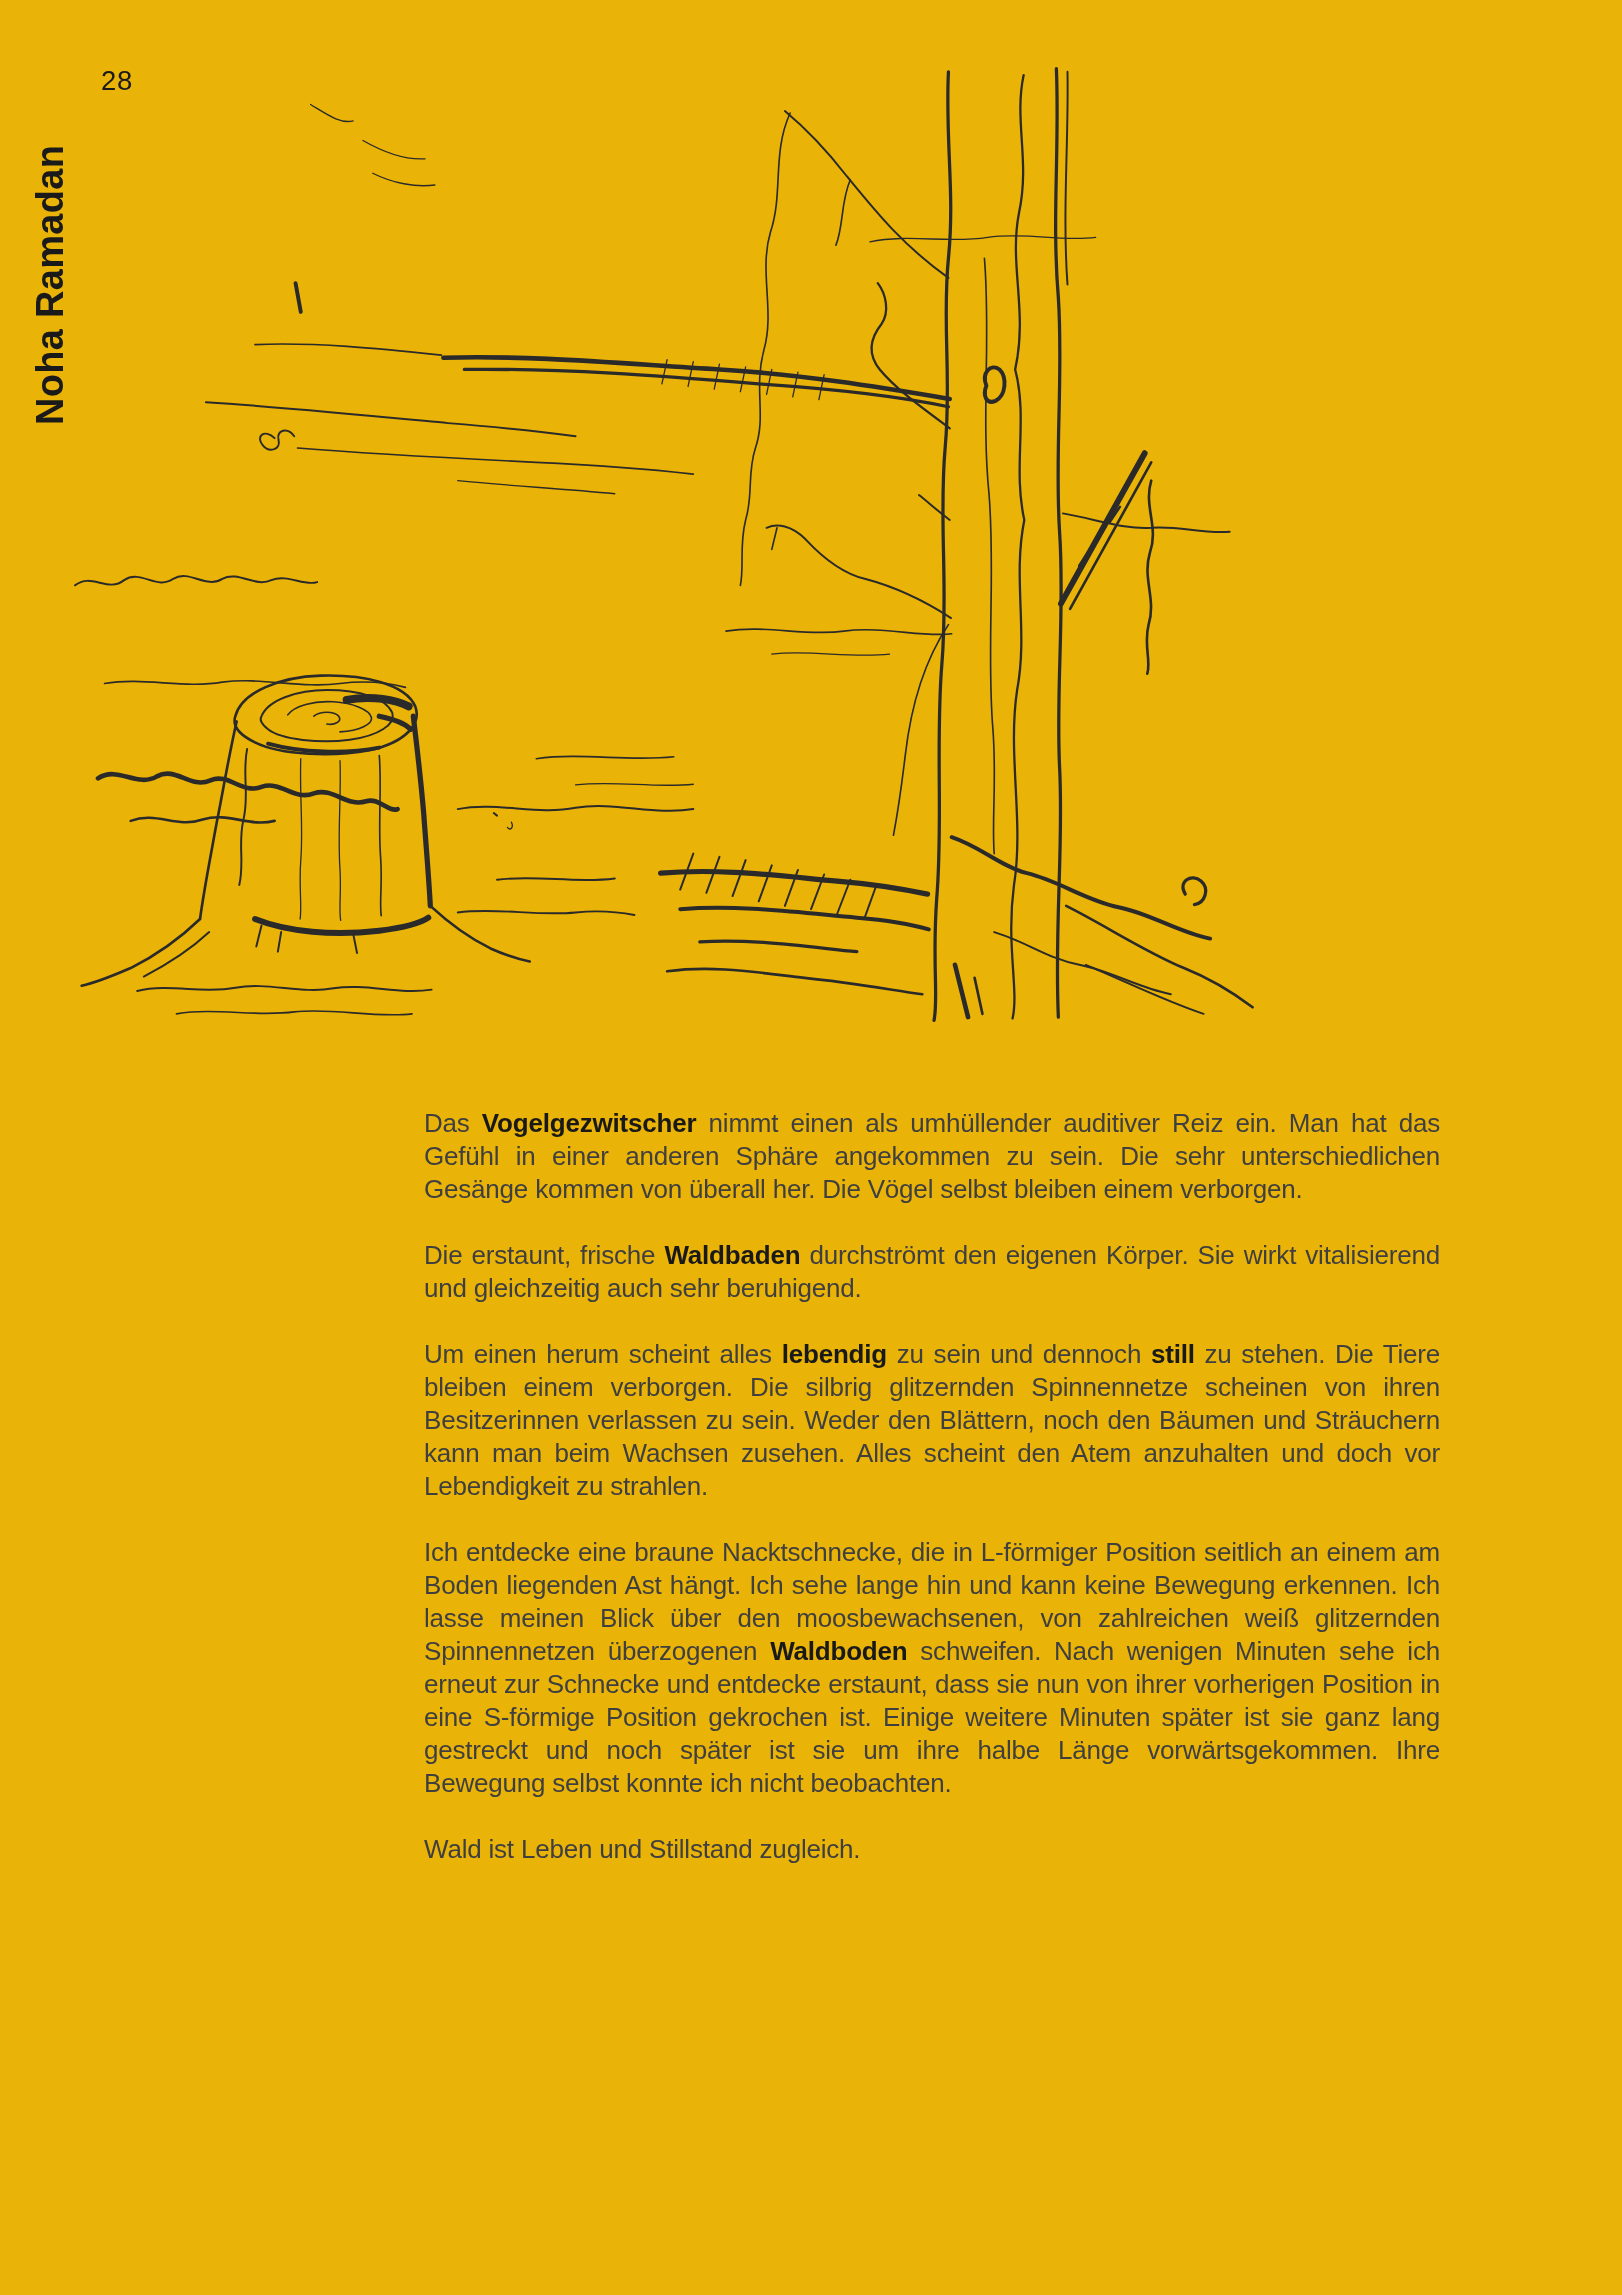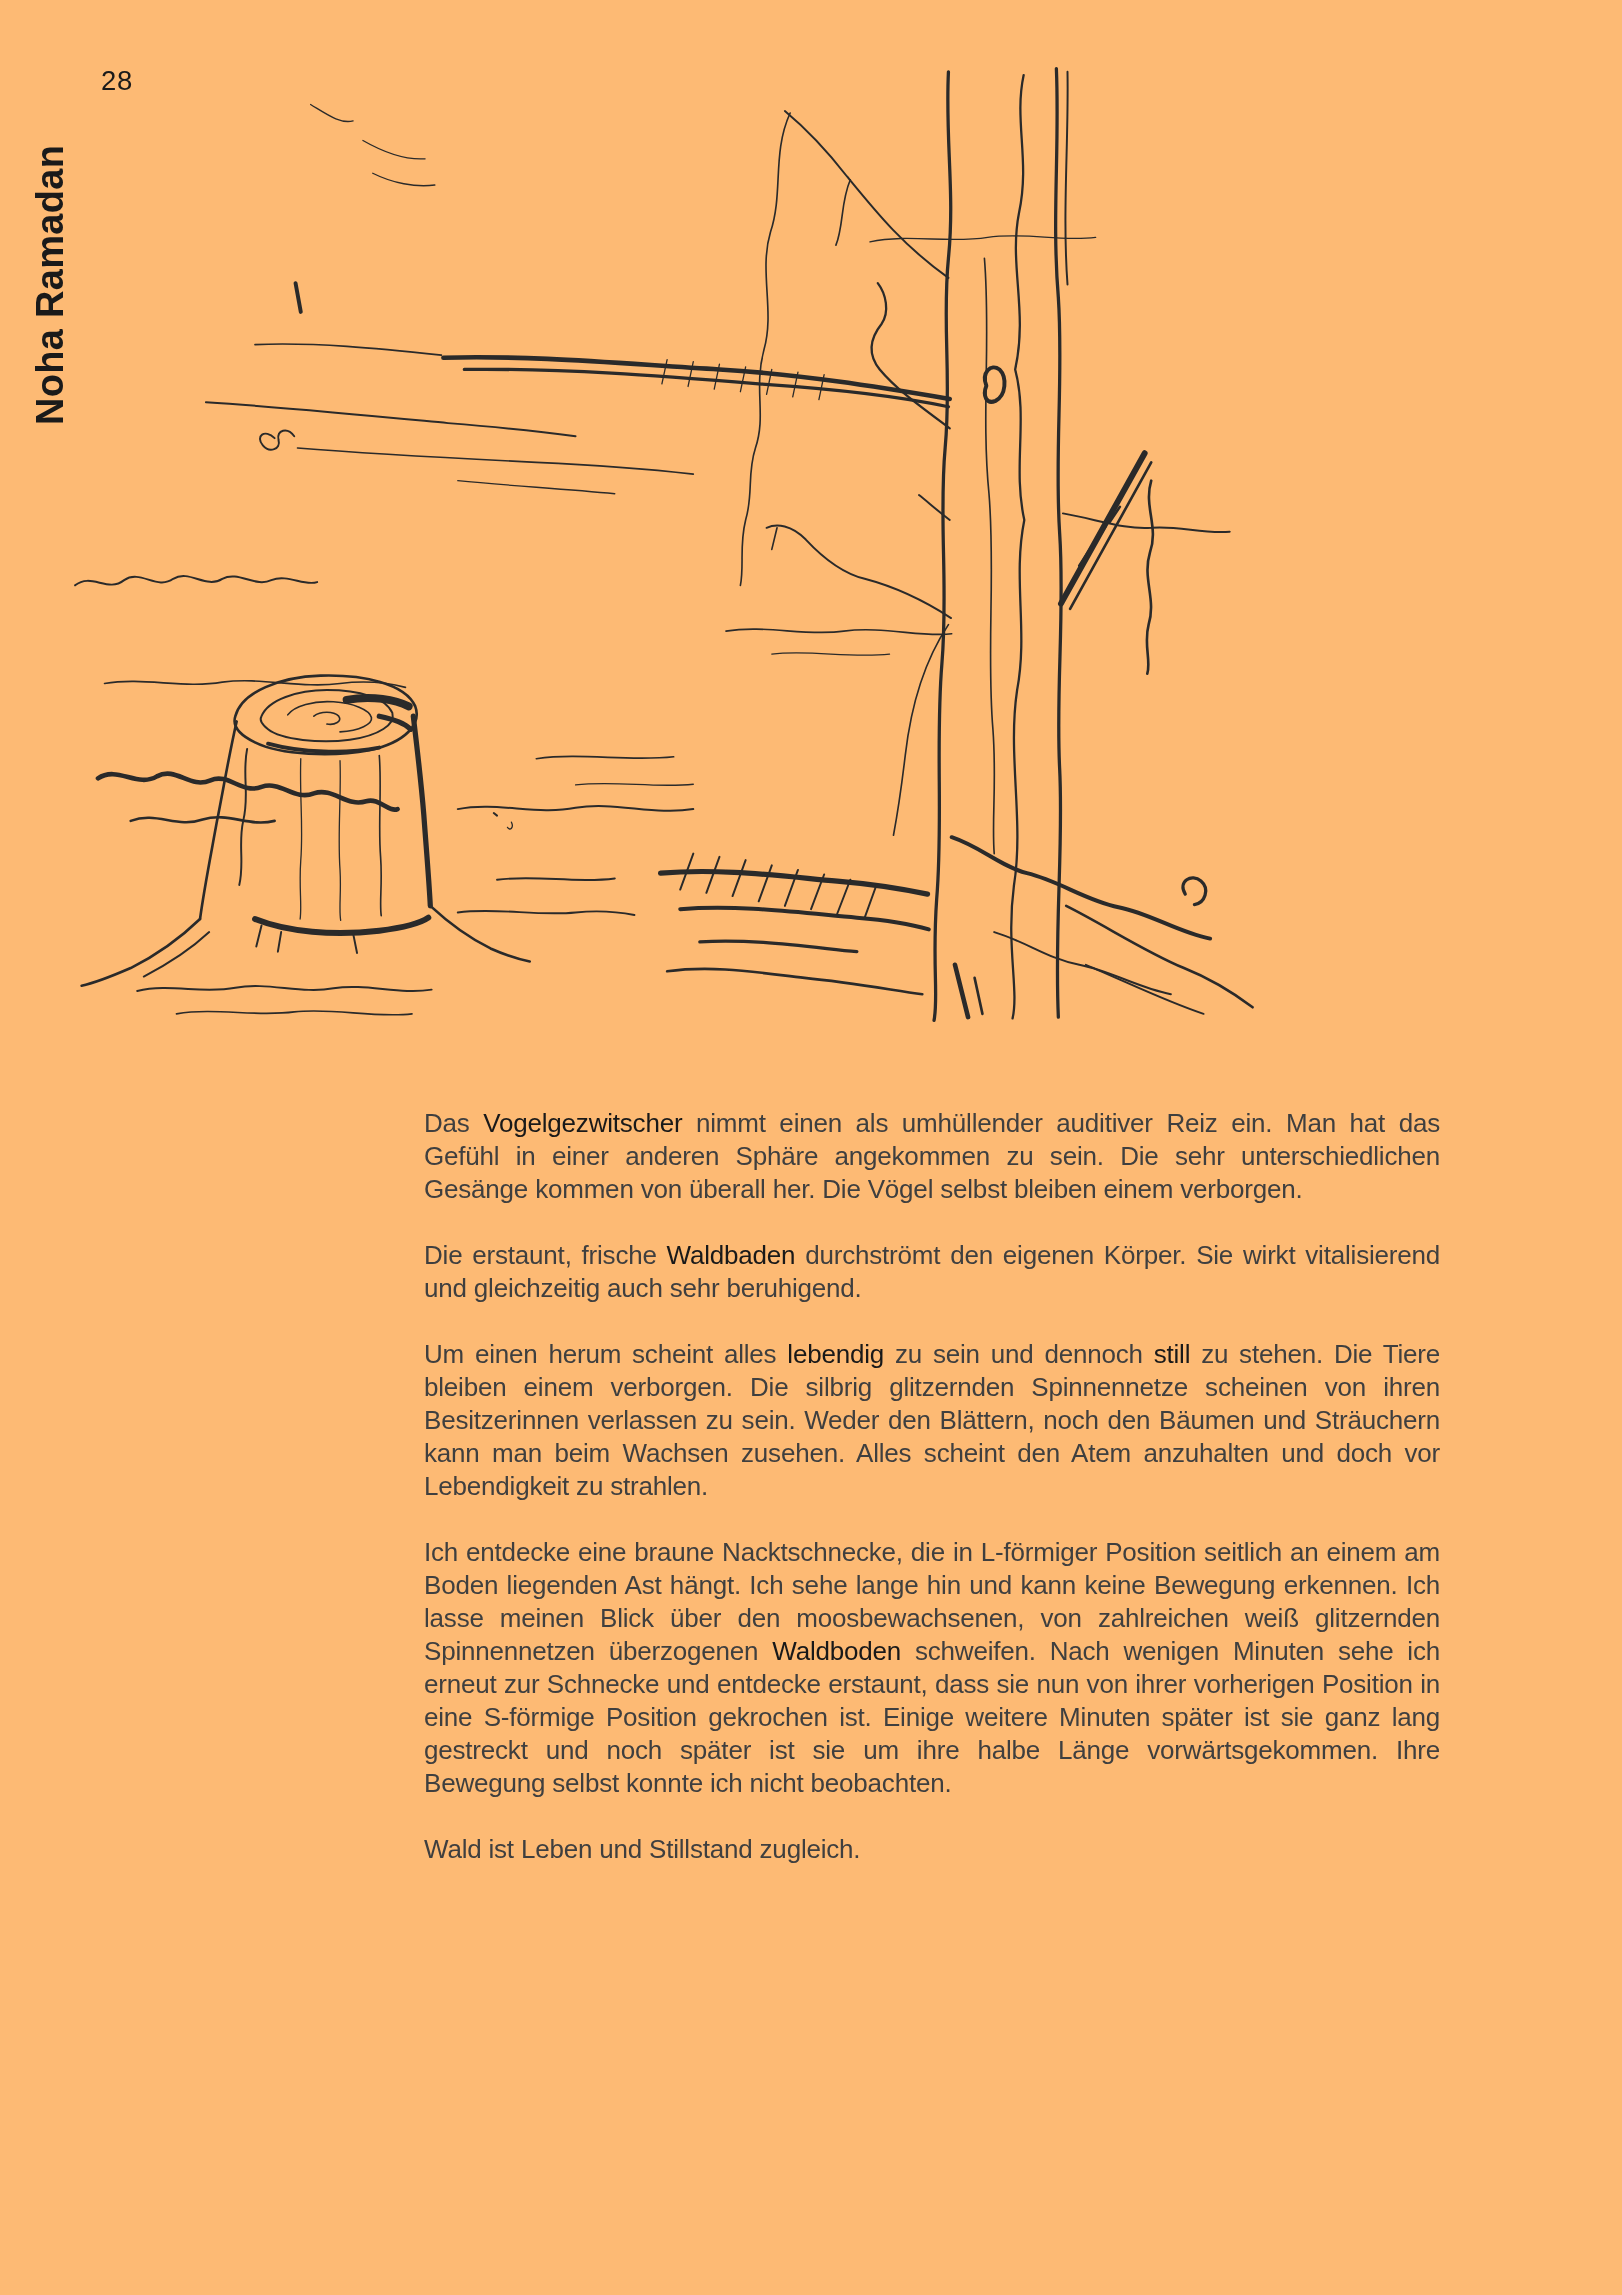"28" .page { background: #fdba74 -> #eab308 }
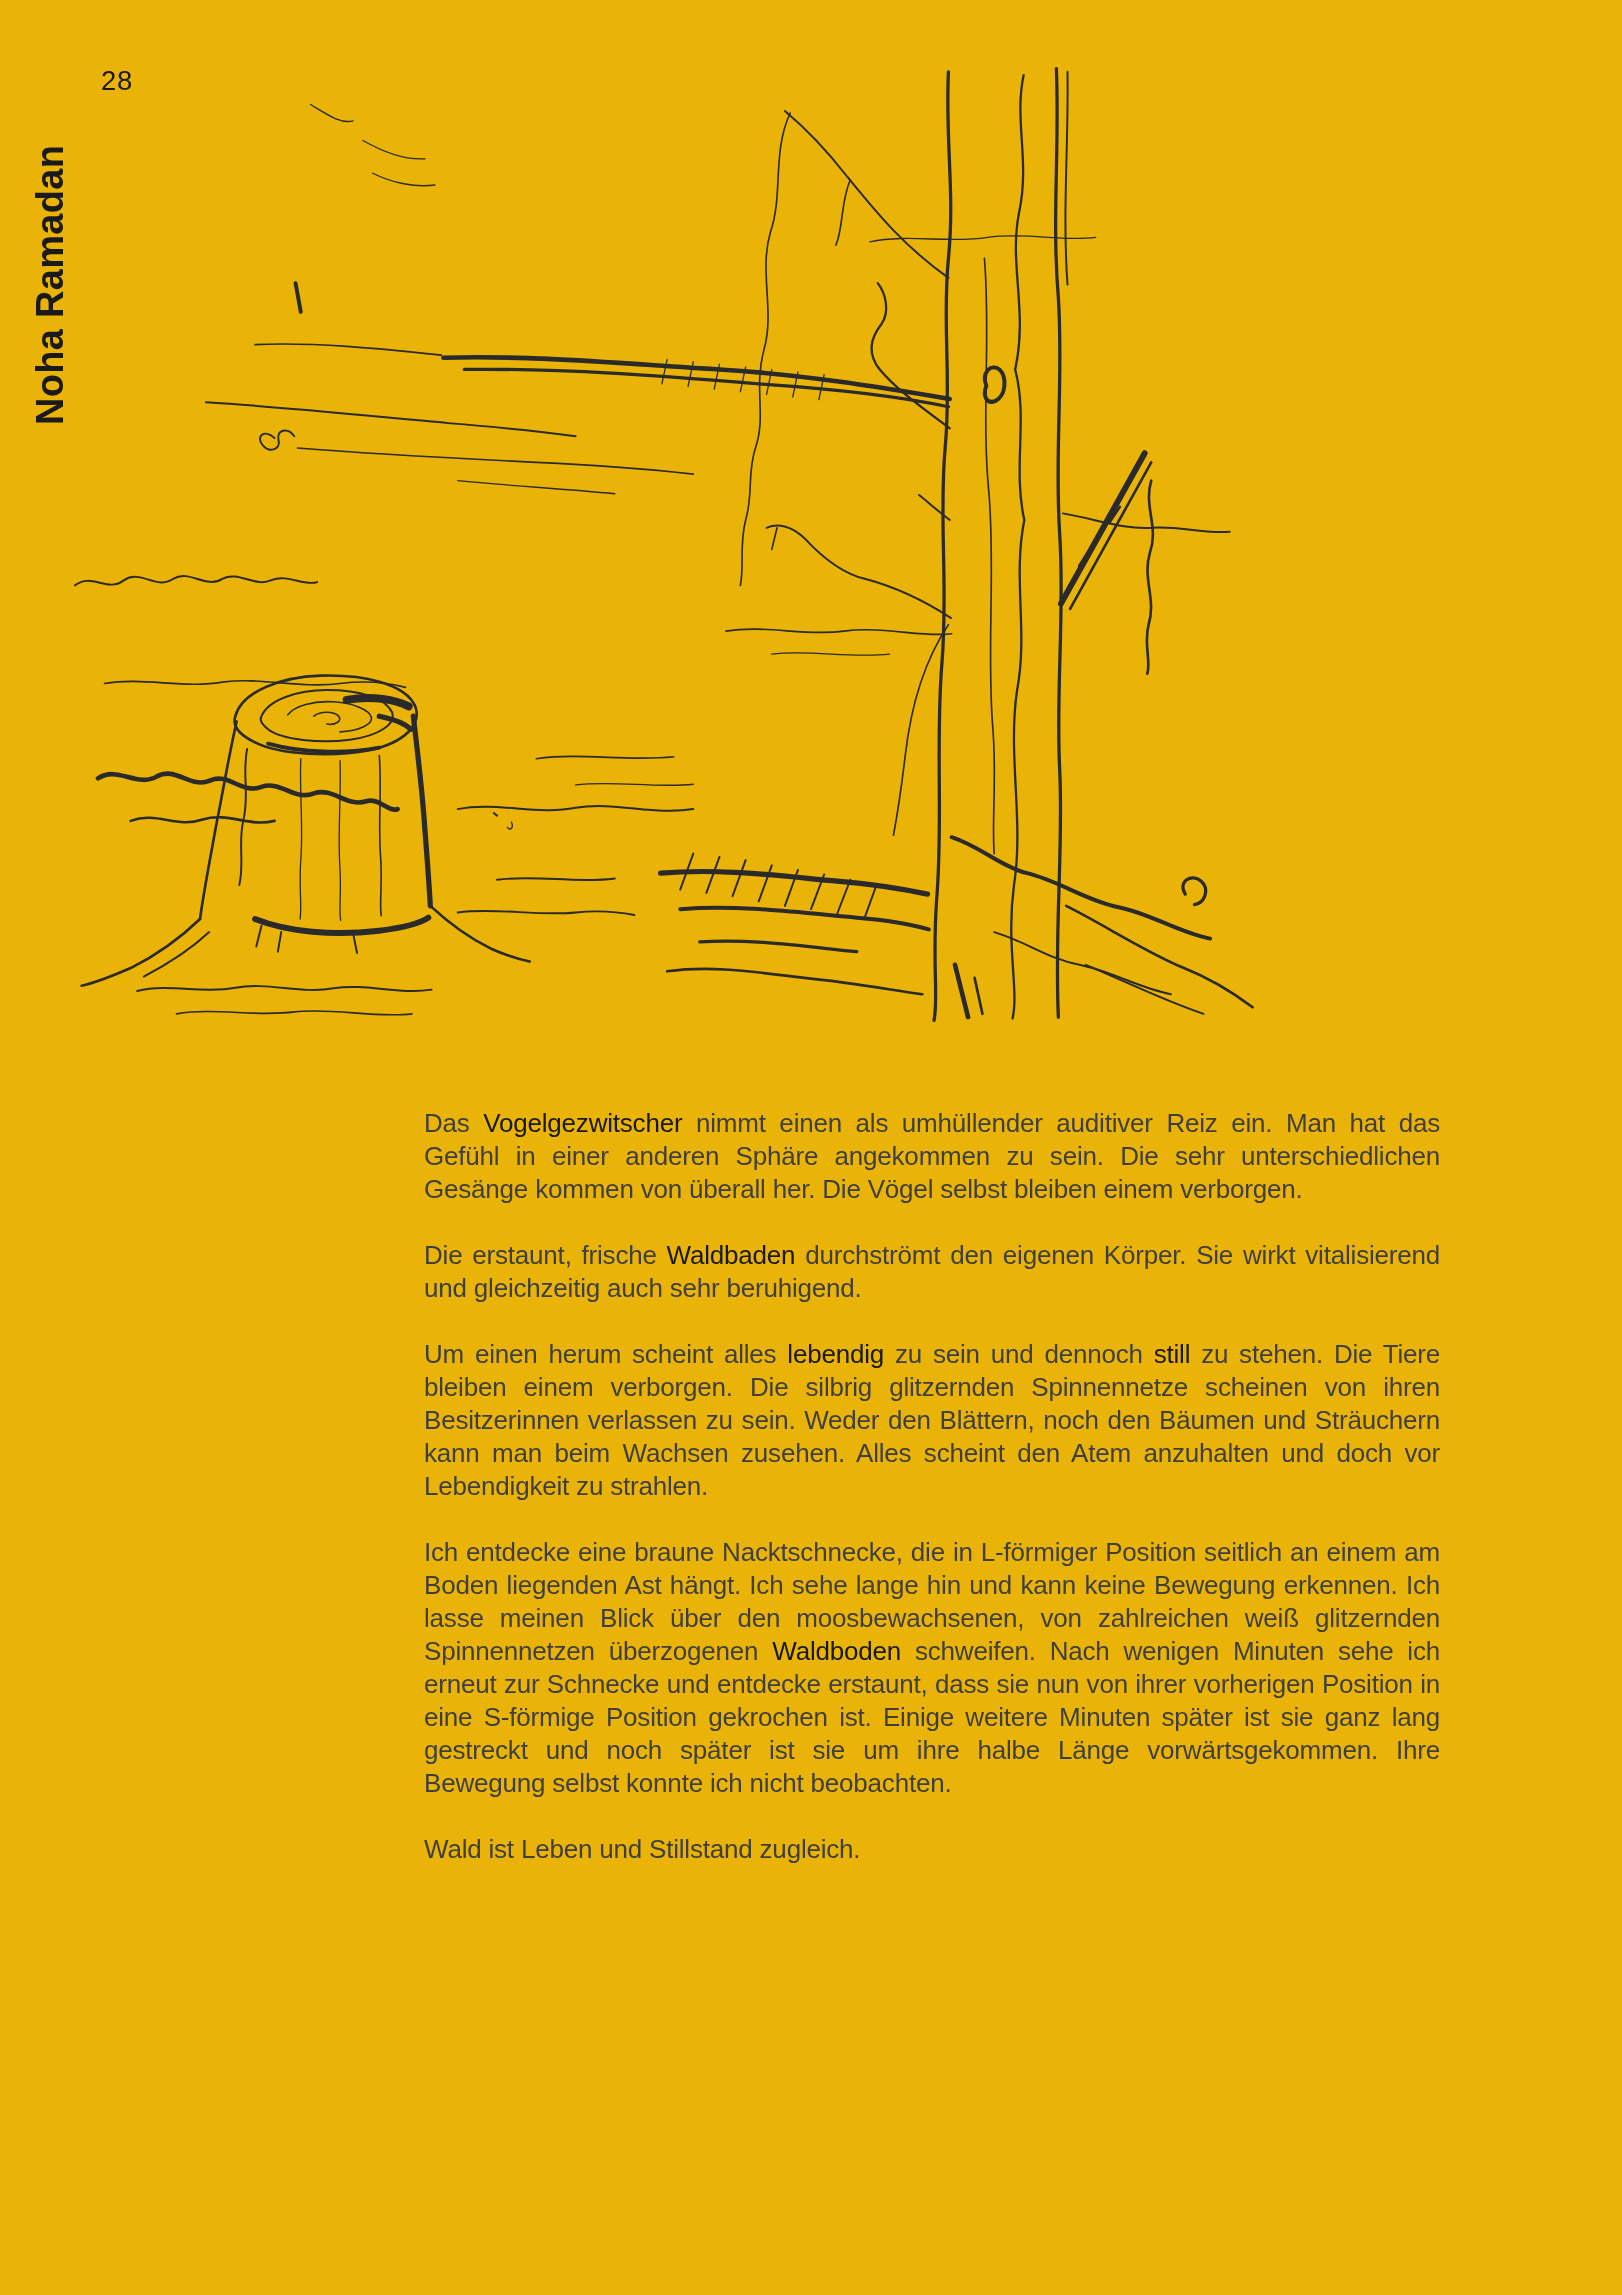"Vogelgezwitscher" .body-text strong { font-weight: normal -> bold }
